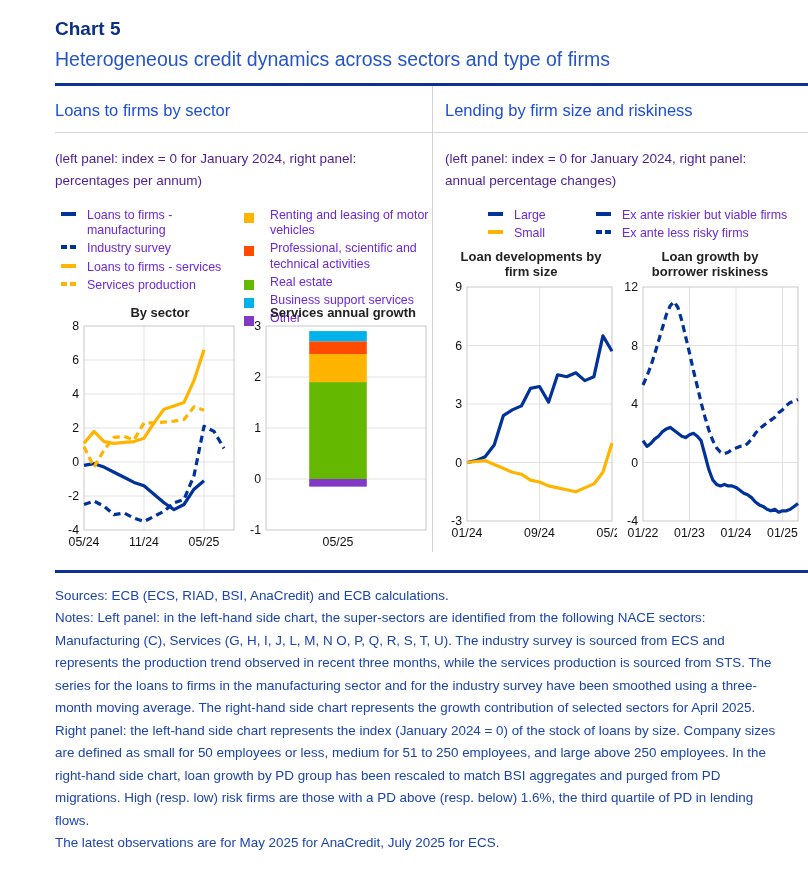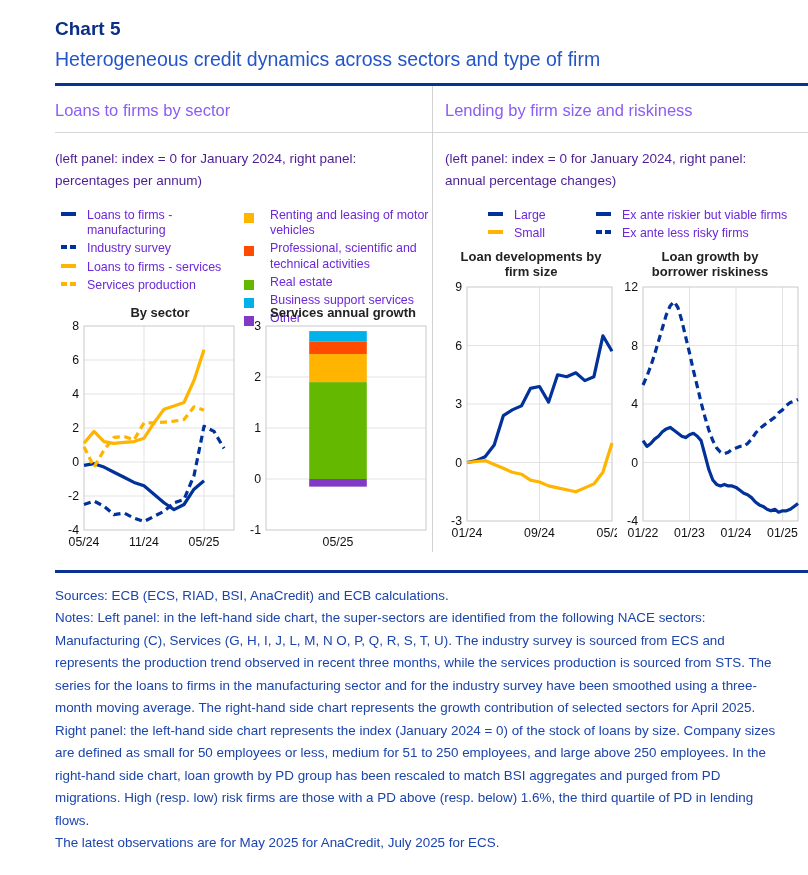"Heterogeneous credit dynamics across" div.main-title { text: firm -> firms }
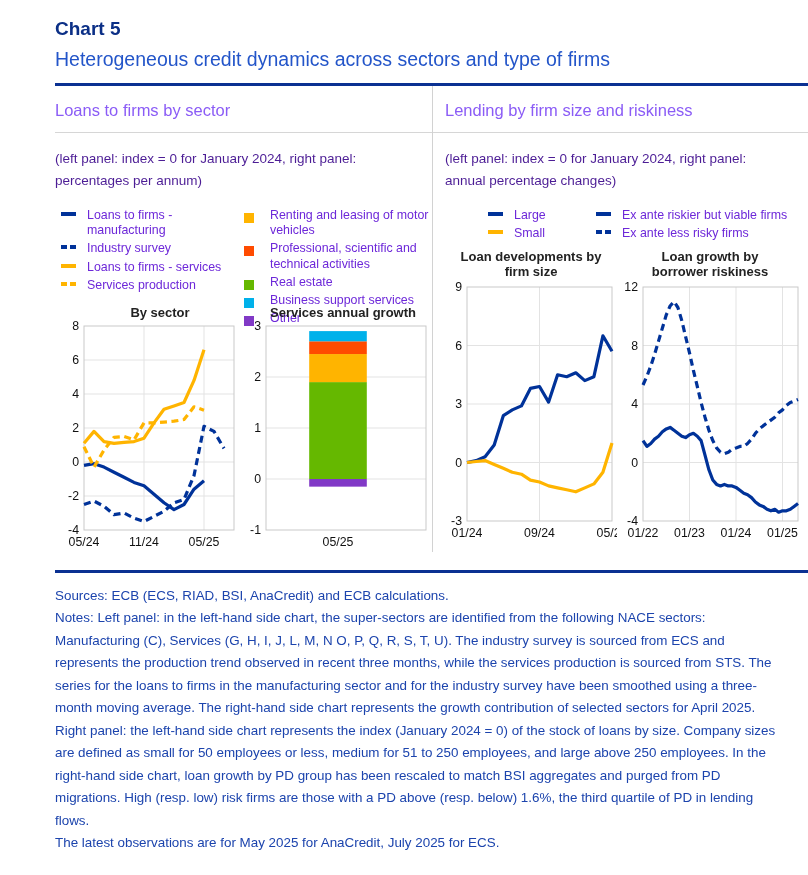"Loans to firms by sector" .panel-header { color: #8b5cf6 -> #1d4ed8 }
